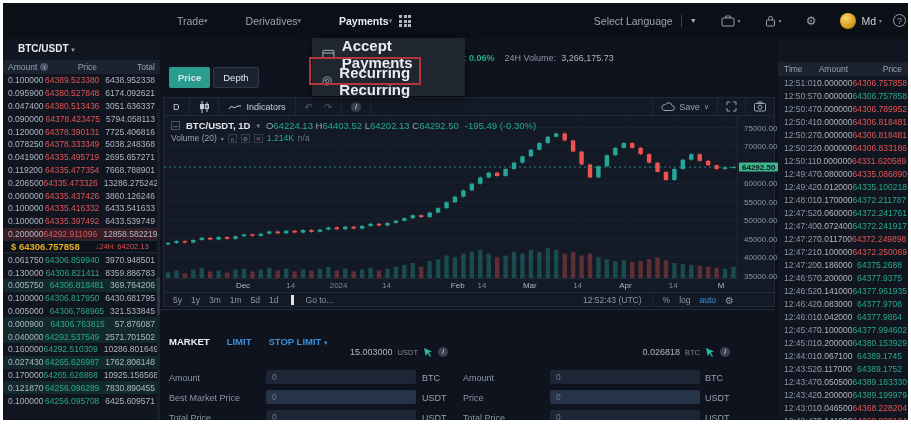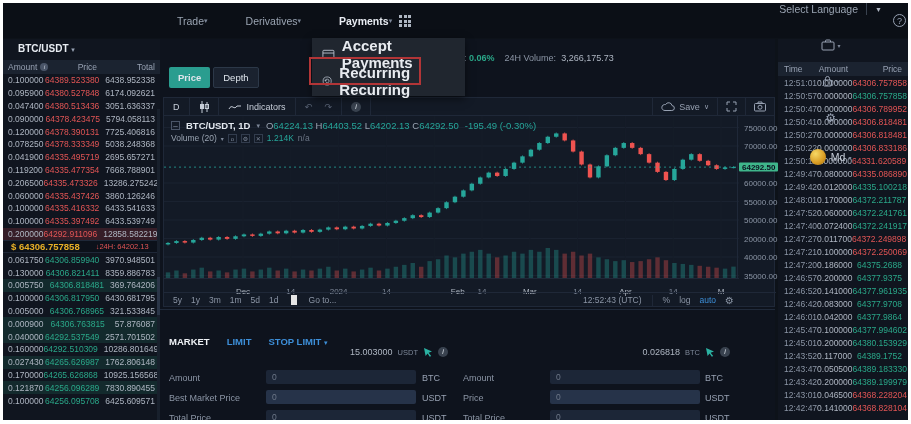"Select Language" .nav-right { flex-direction: column -> none }
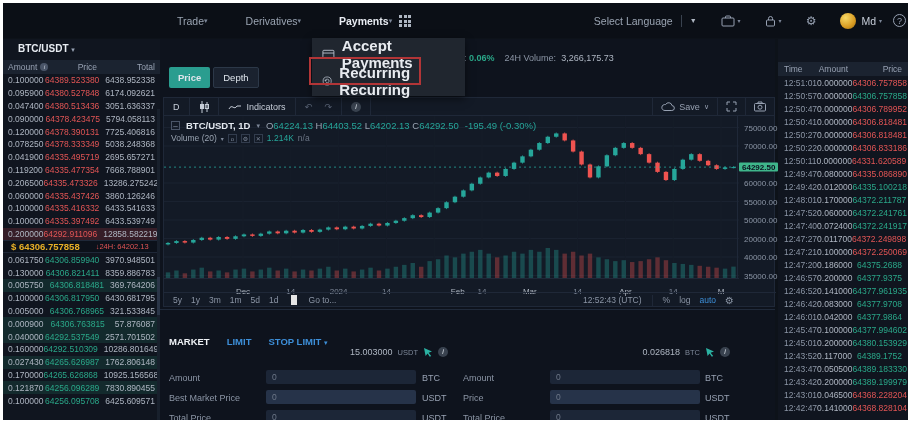"20000.00" span { text: 20000.00 -> 45000.00 }
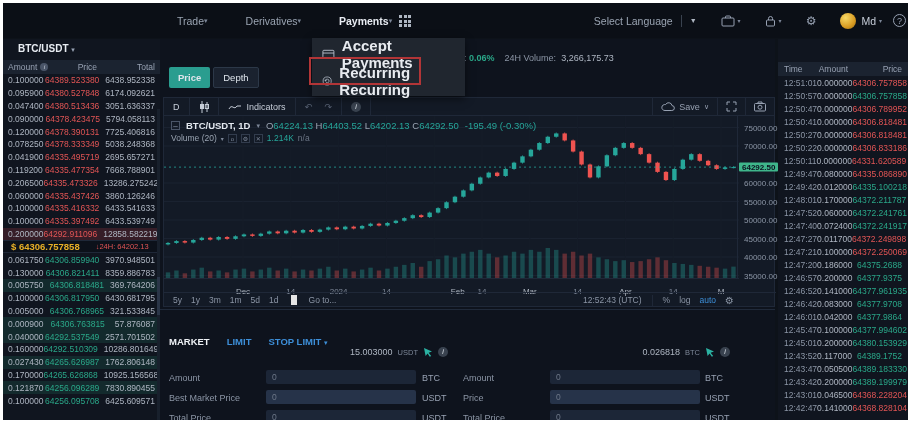"Dec" .time-axis span { top: 8px -> 2px }
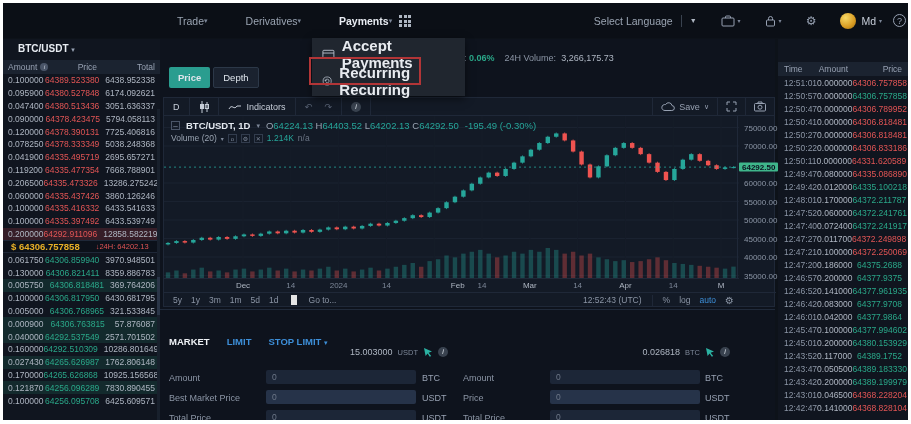"Go to..." .goto { border-left: 6px solid #e5e5e5 -> 3px solid #e5e5e5 }
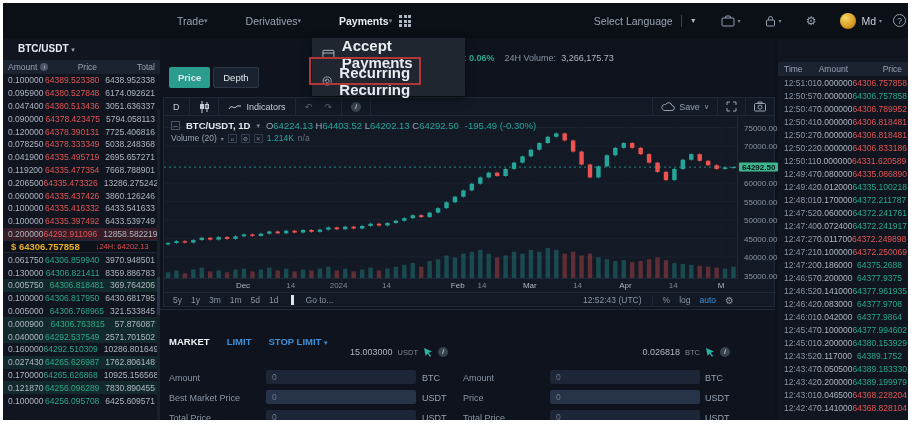"12:44:01" div.h-row { html: none -> <div> <span>12:44:01</span> <span>0.067100</span> <span>64389.1745</span> </div> }
